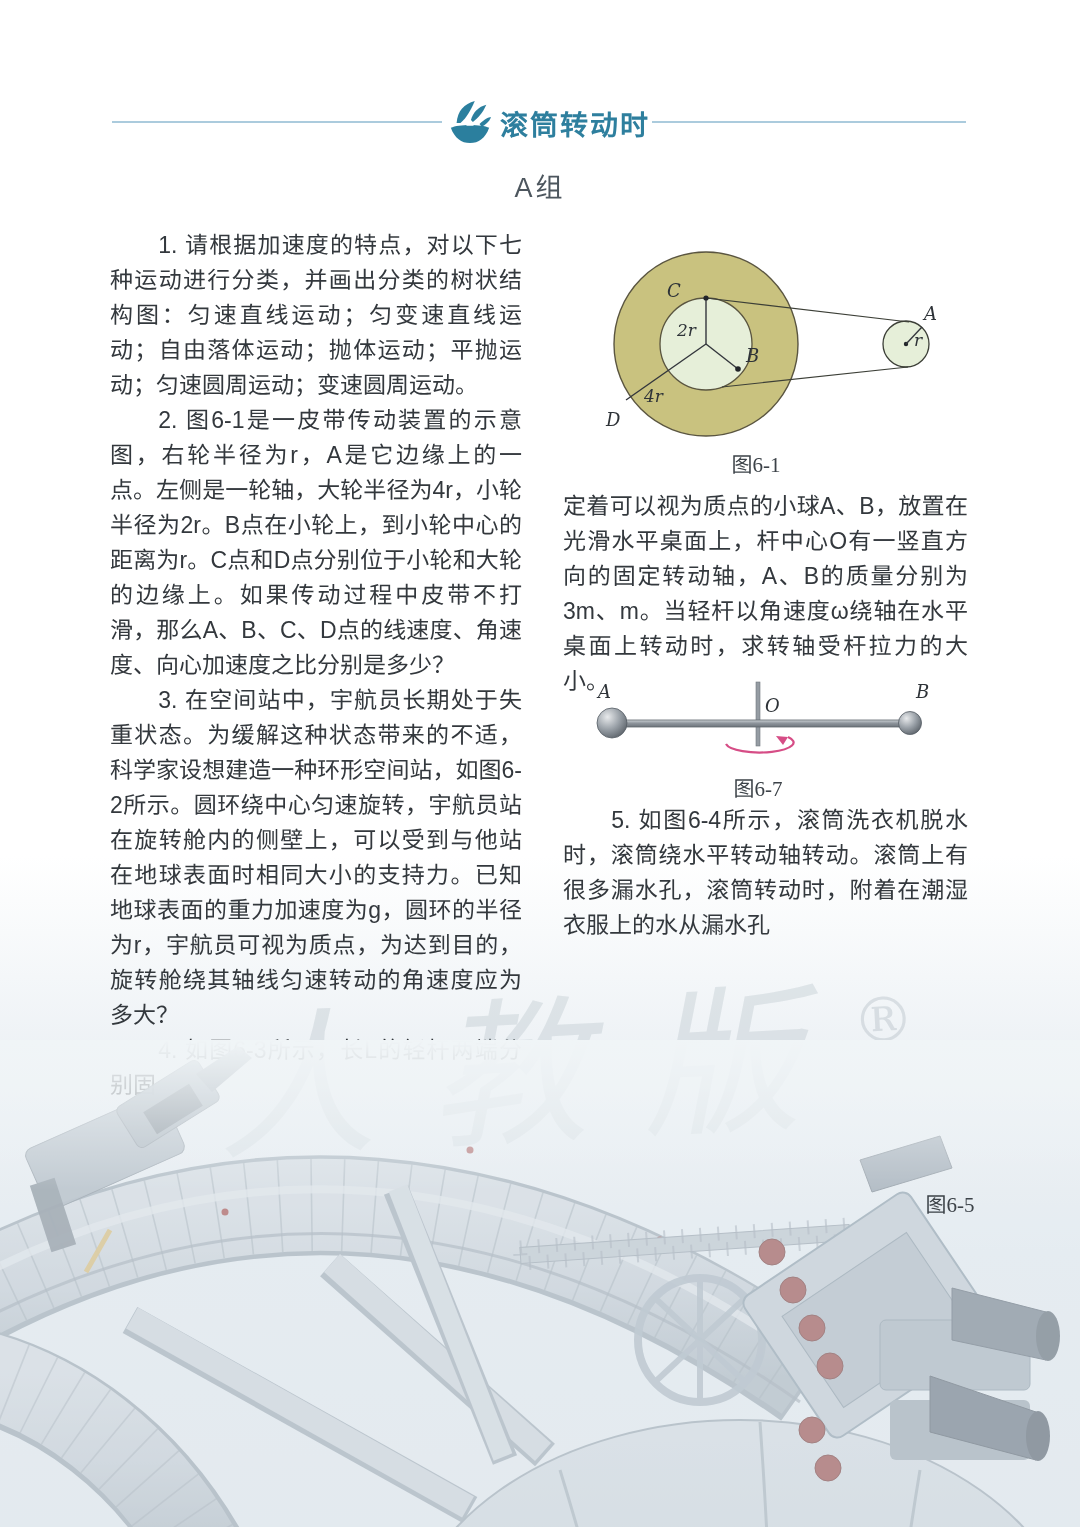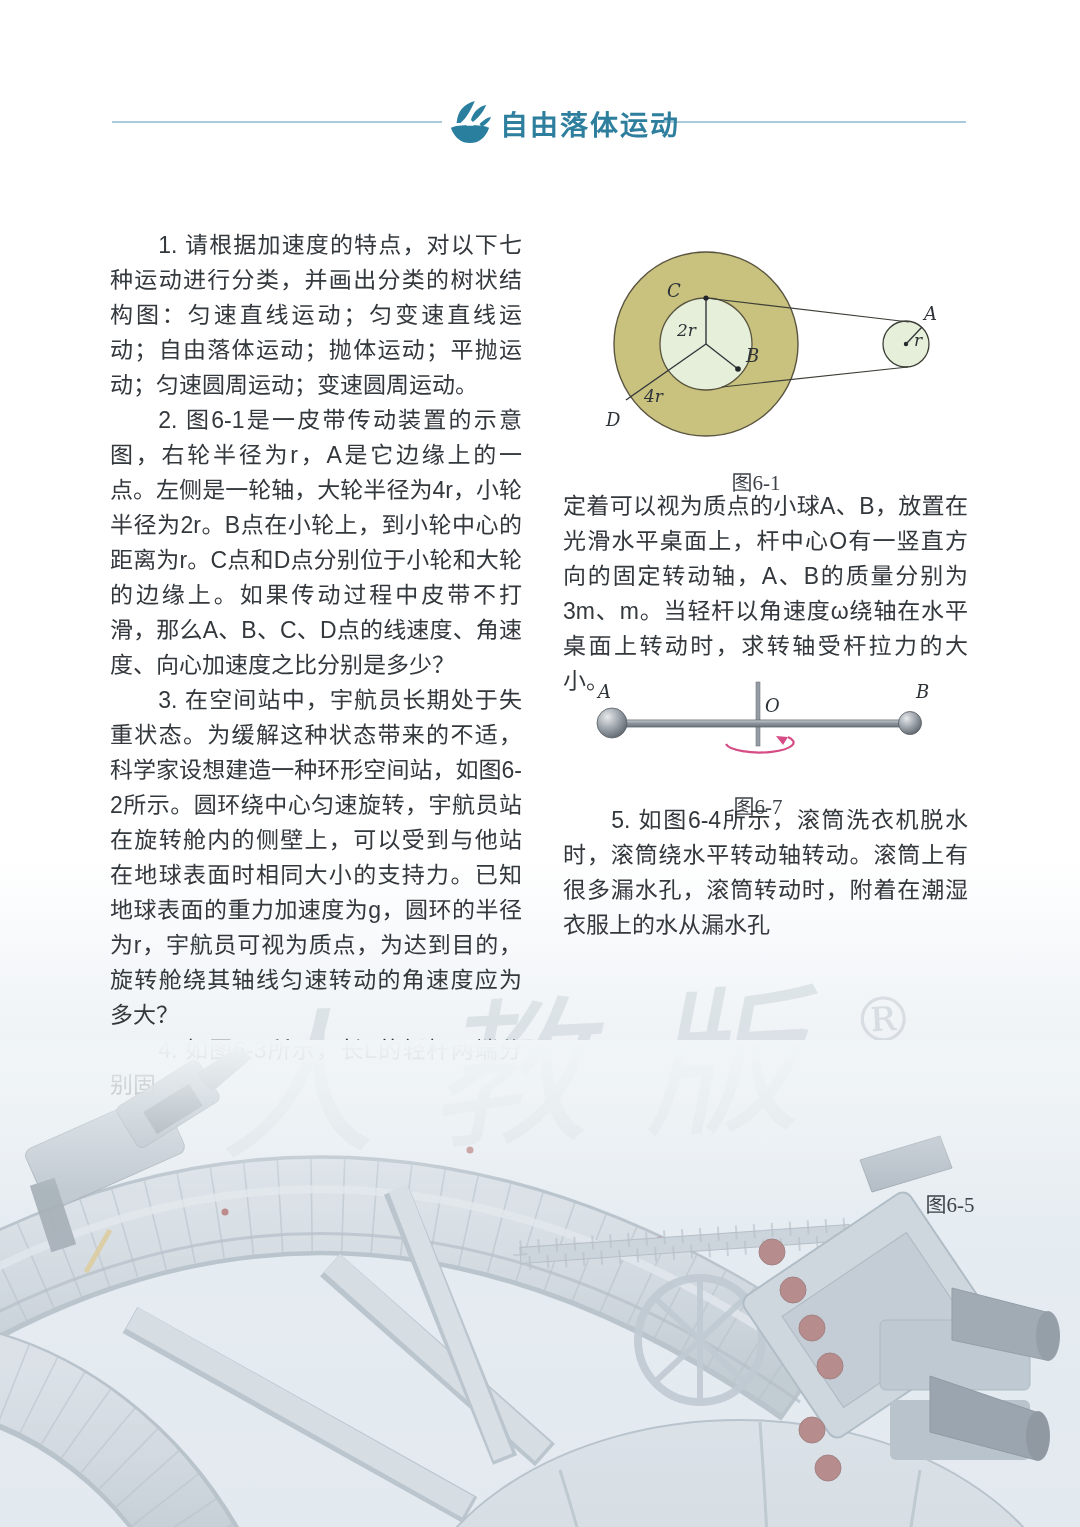"自由落体运动" div.hdr-title { text: 自由落体运动 -> 滚筒转动时 }
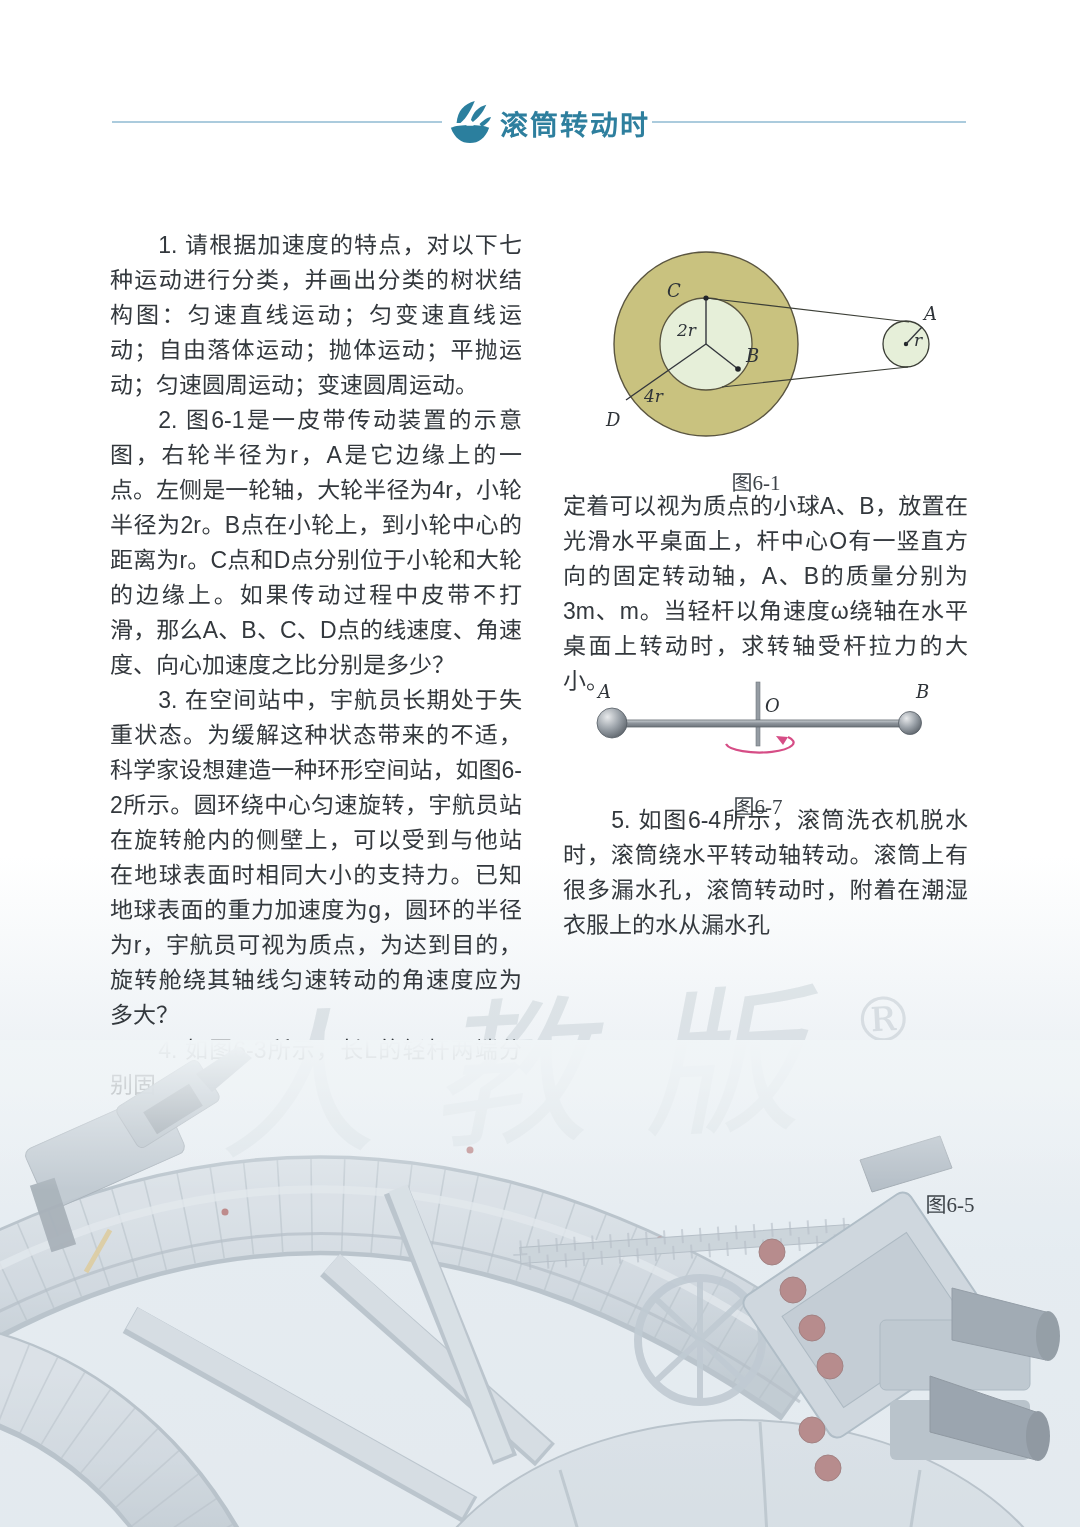"A组" div.section-title { html: none -> <div>A组</div> }
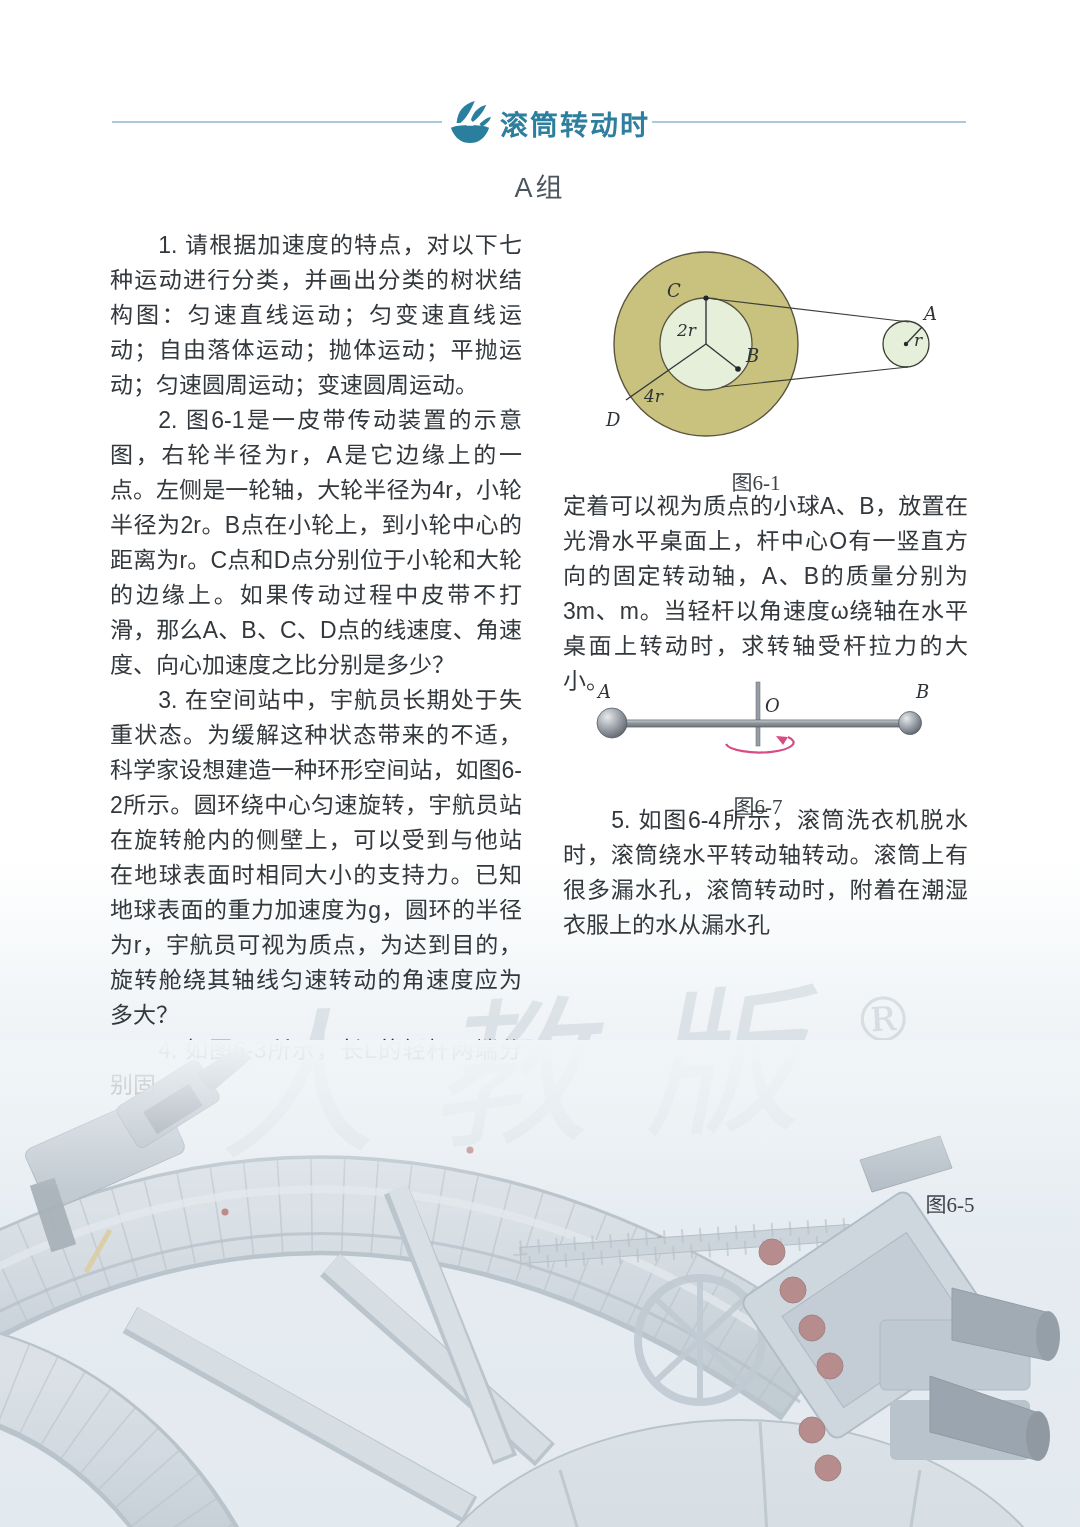"图6-1" .figcap { margin-top: 18px -> 0 }
